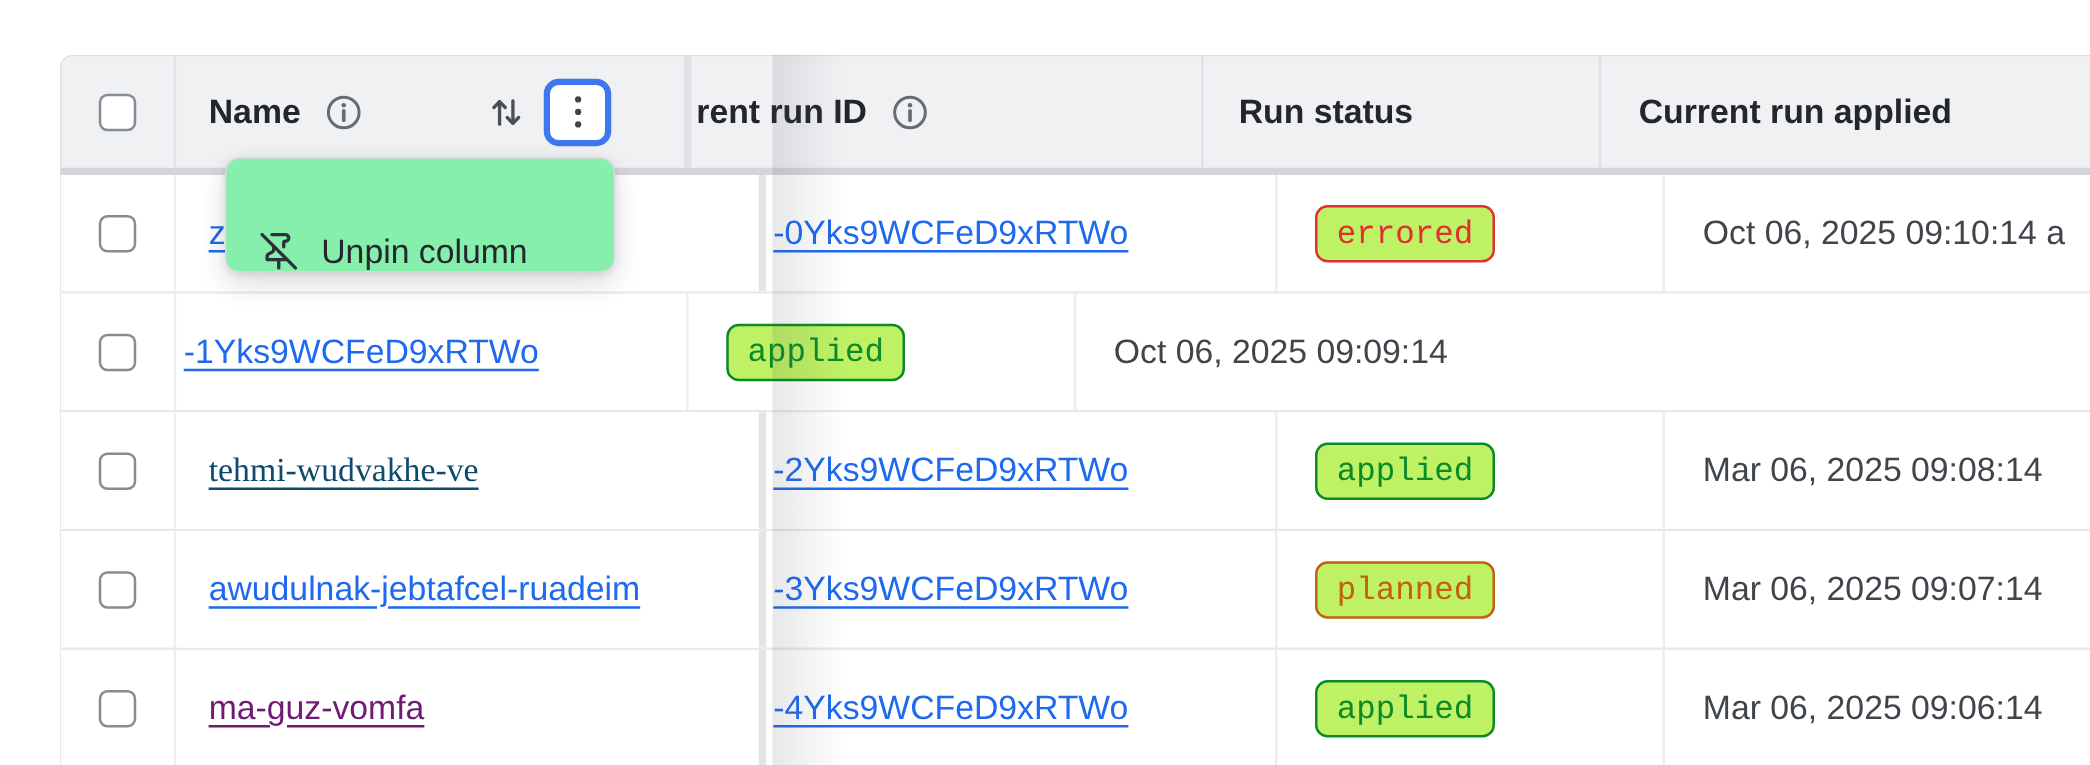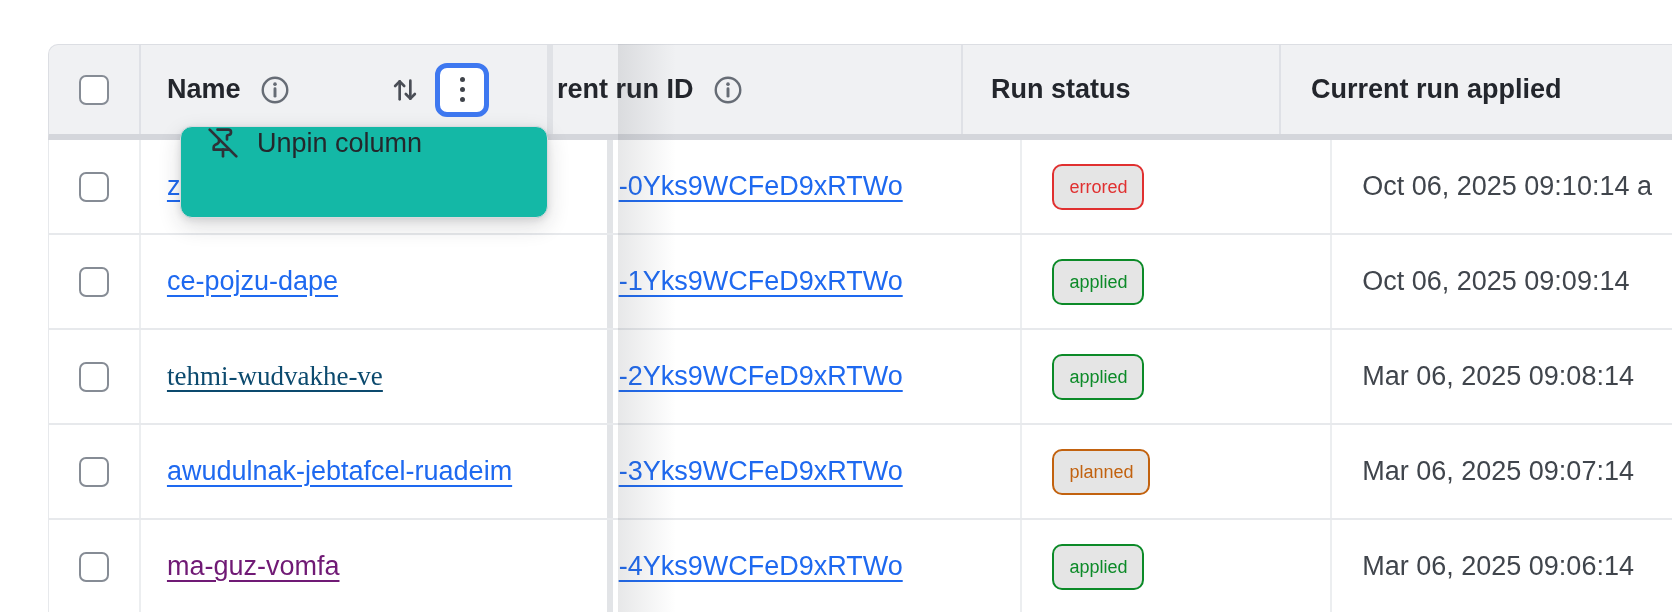"Unpin column" .dropdown { align-items: flex-start -> flex-end; background: #14b8a6 -> #86efac; width: 368px -> 312px }
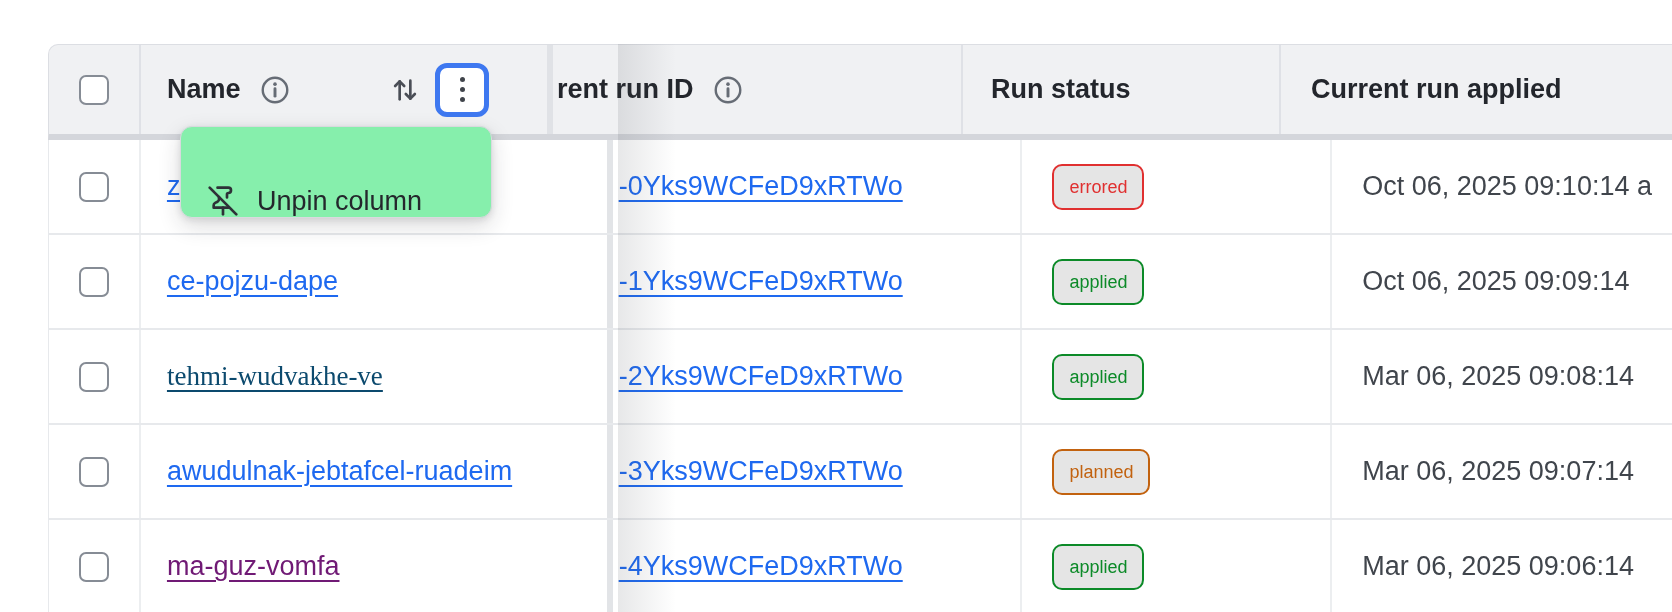"errored" .badge { background: #e5e5e5 -> #bef264; font-family: none -> Liberation Mono, monospace; font-size: 18px -> 26px }
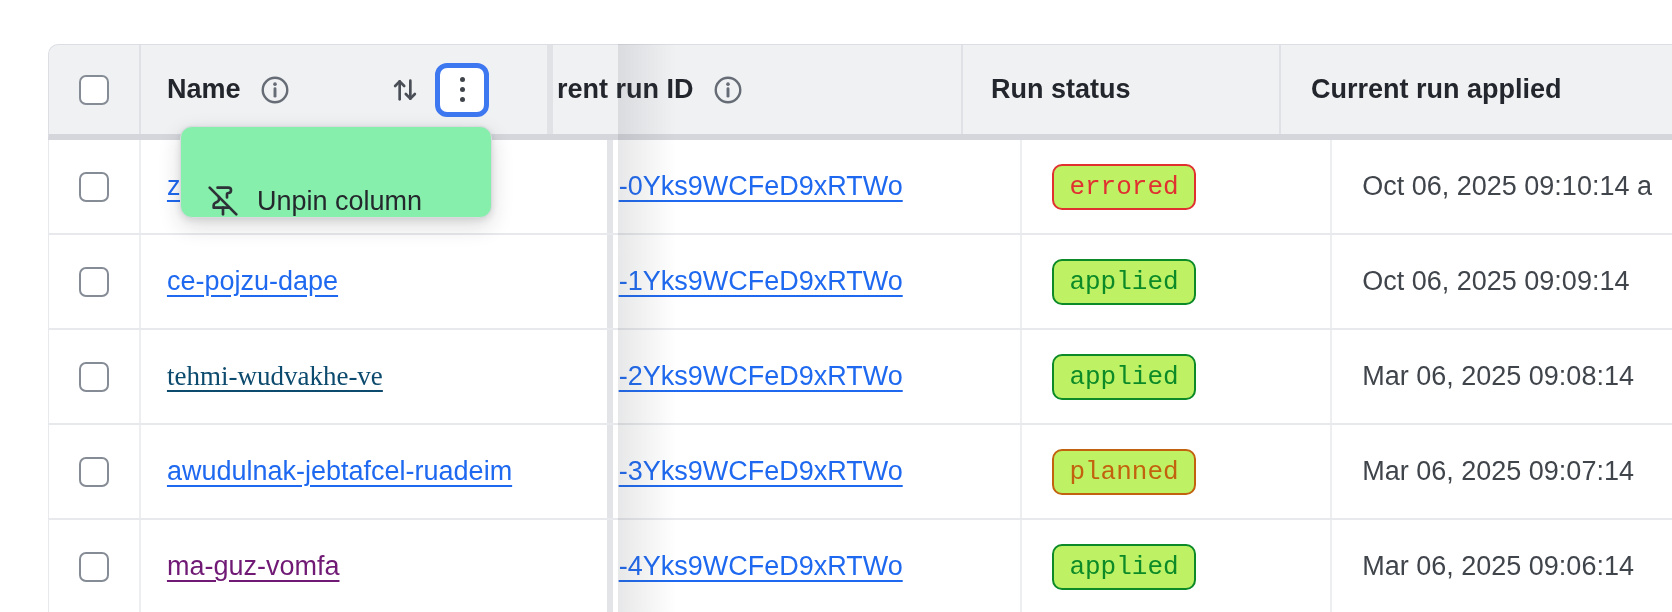"ce-pojzu-dape" div.c-cell { html: <div> <a>ce-pojzu-dape</a> </div> -> none }
